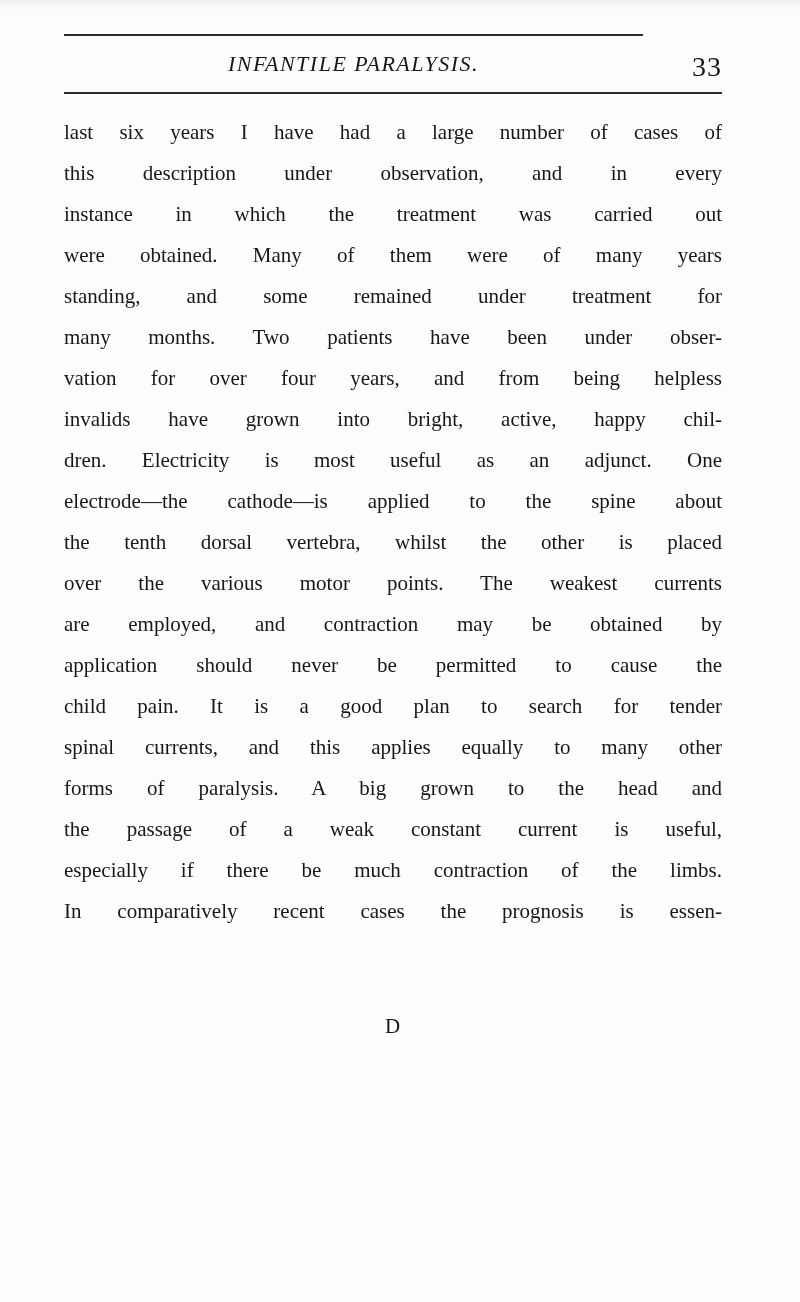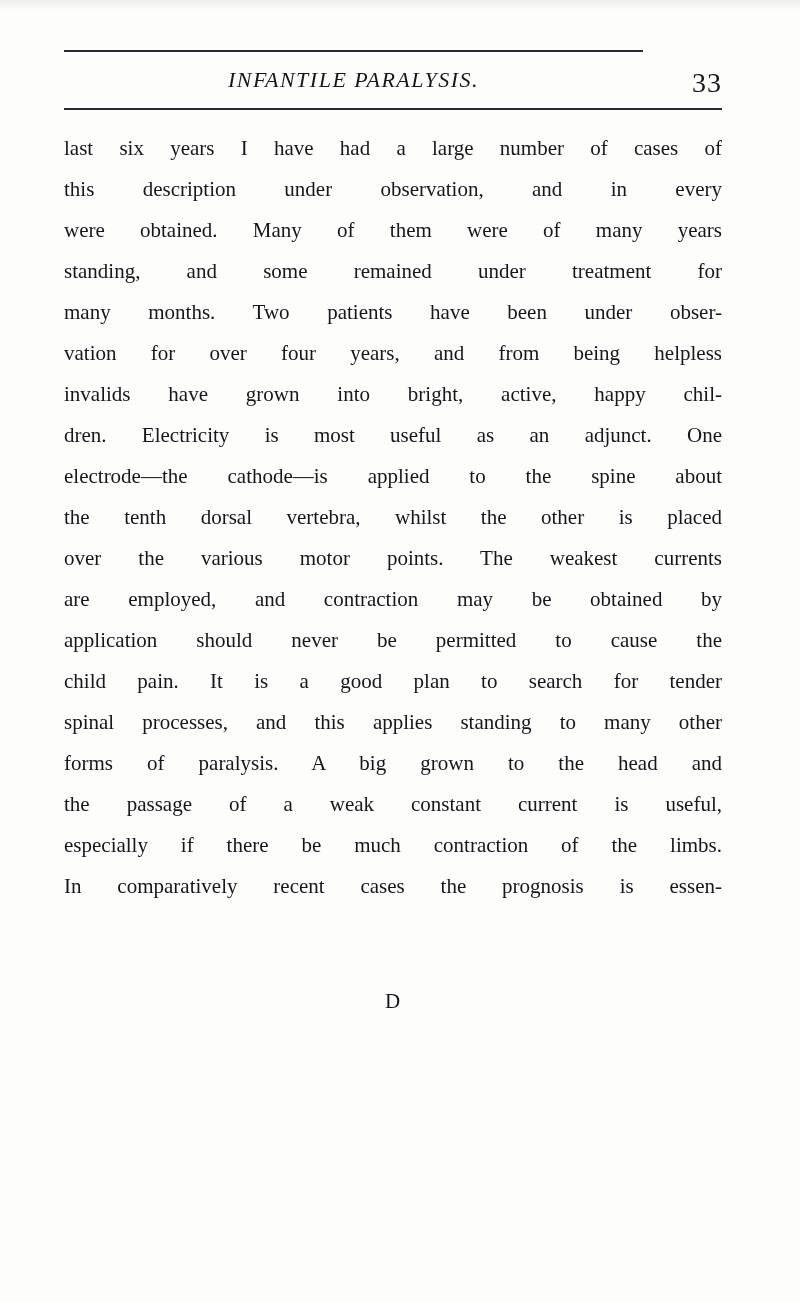"INFANTILE PARALYSIS." .page { padding: 50px 78px 0 64px -> 34px 78px 0 64px }
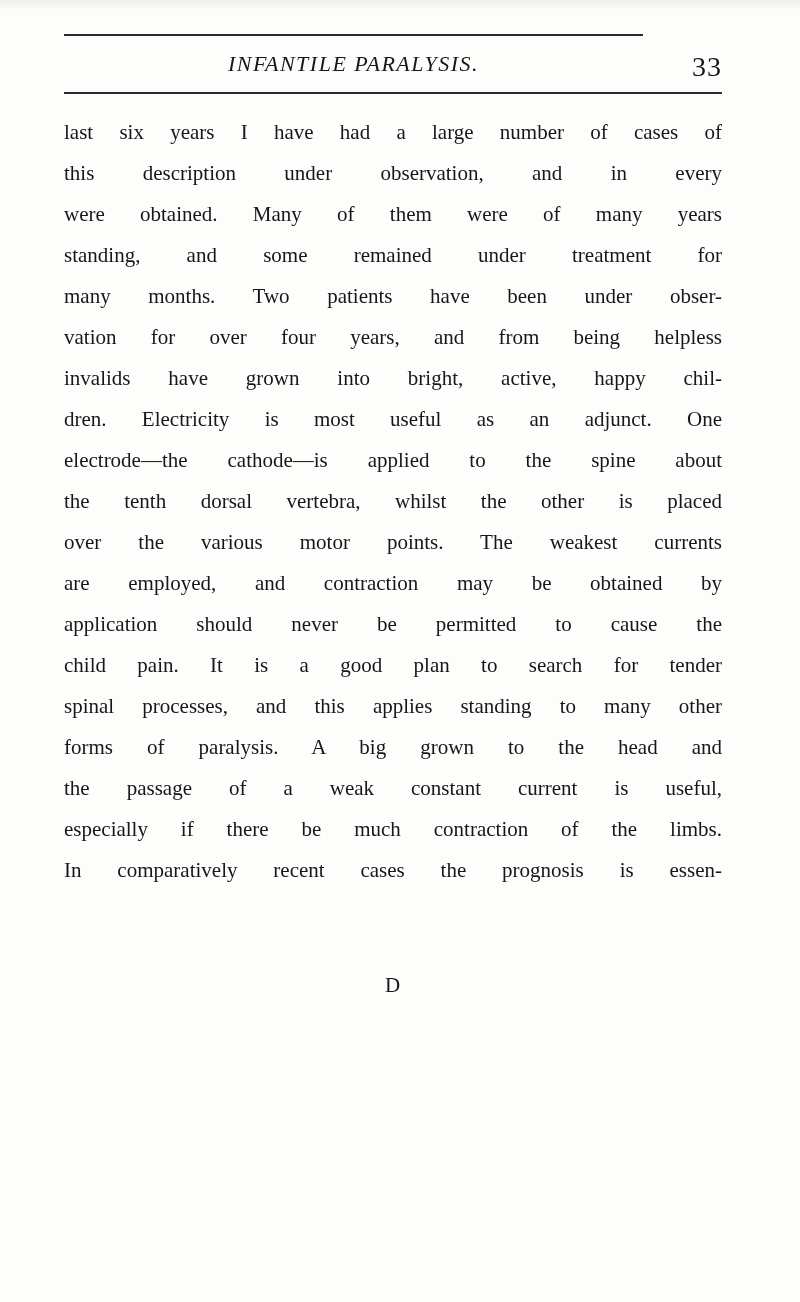"instance in which the treatment" div.text-line { html: none -> <div>instance in which the treatment was carried out</div> }
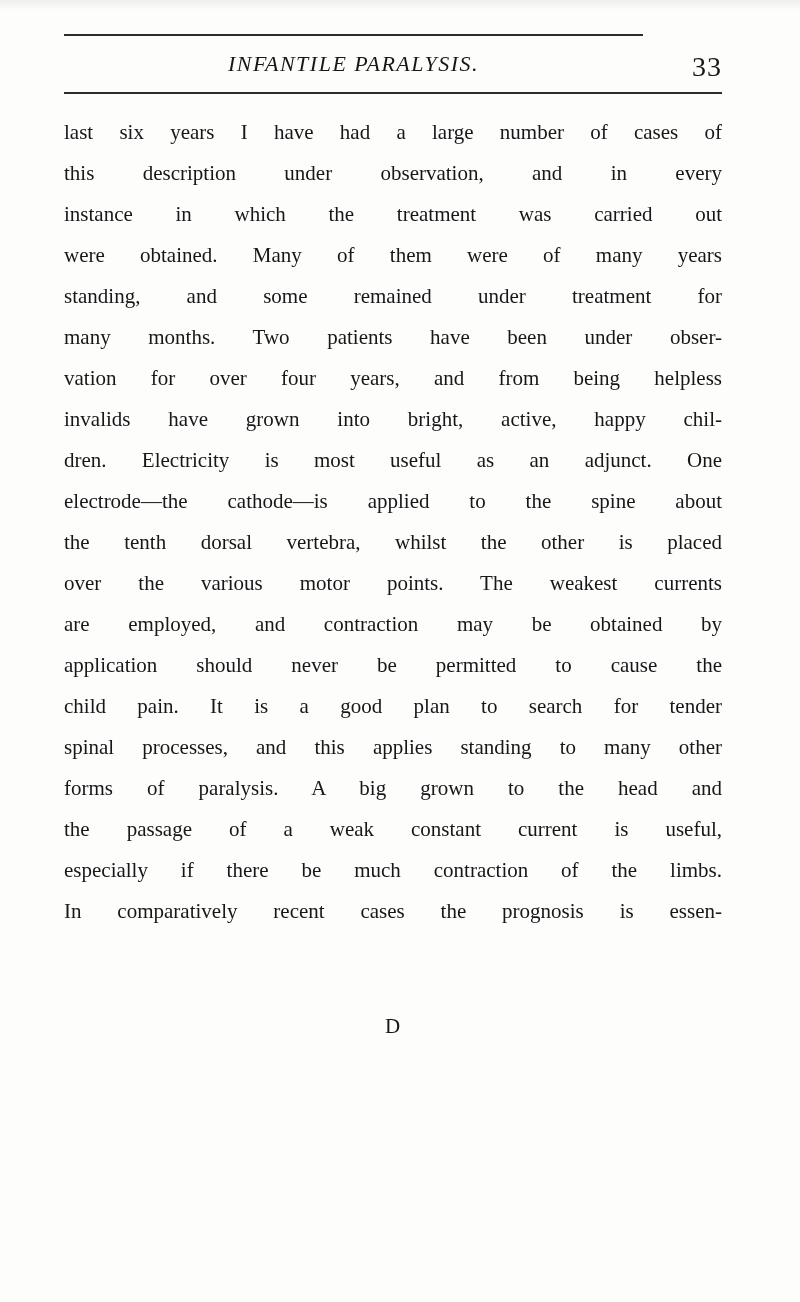"spinal processes, and this applies" div.text-line { text: processes, and this applies standing -> currents, and this applies equally }
